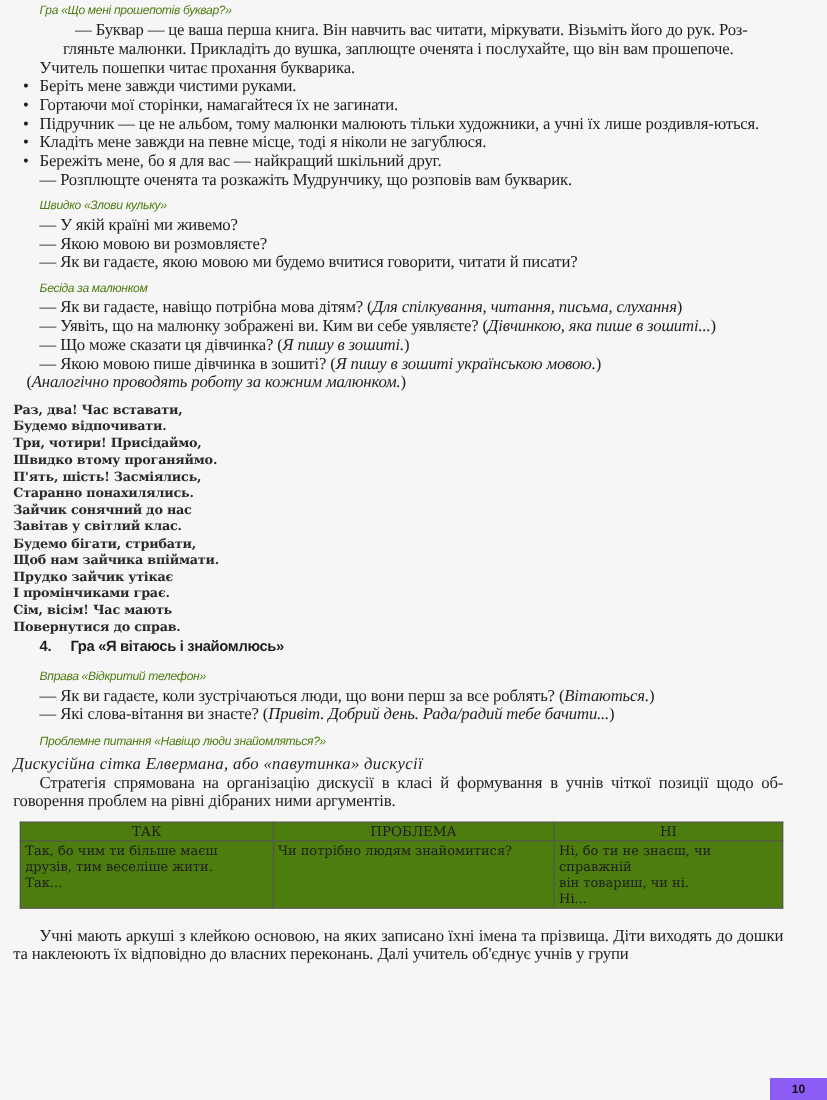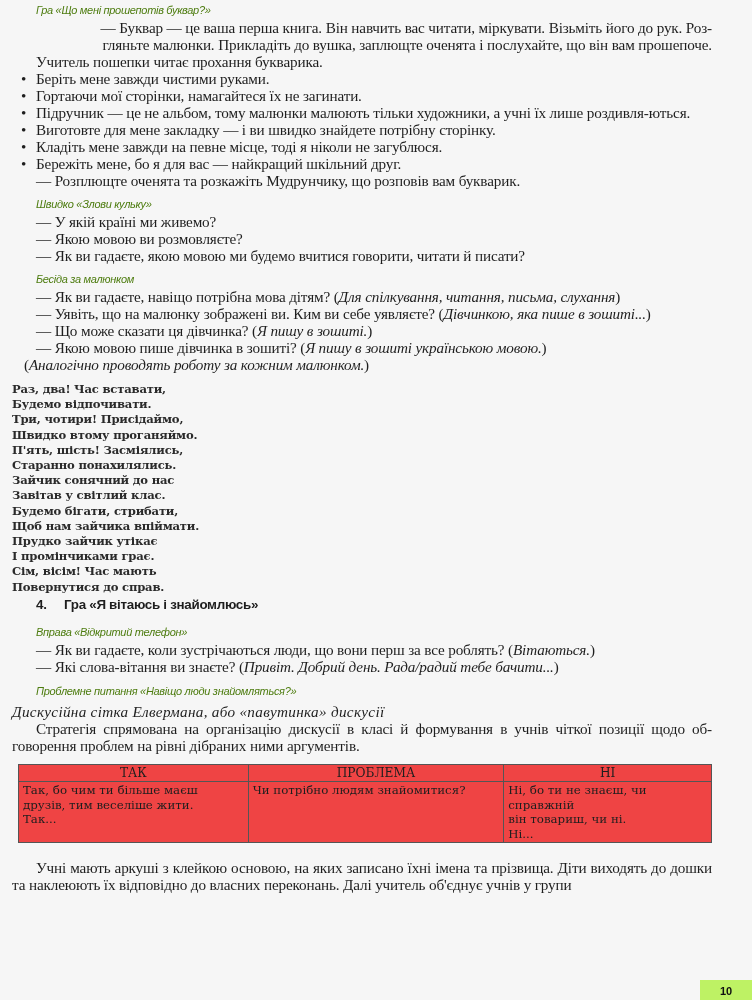"— Буквар — це ваша" p.p { text-align: right -> center }
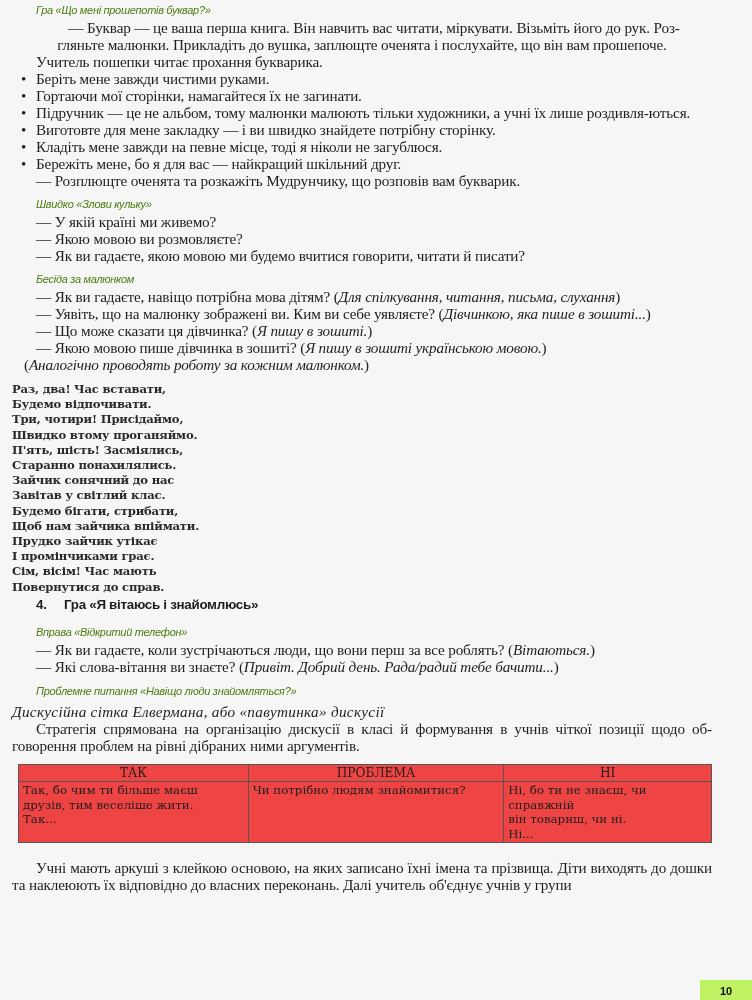"Виготовте для мене закладку —" li { html: <li>Виготовте для мене закладку — і ви швидко знайдете потрібну сторінку.</li> -> none }
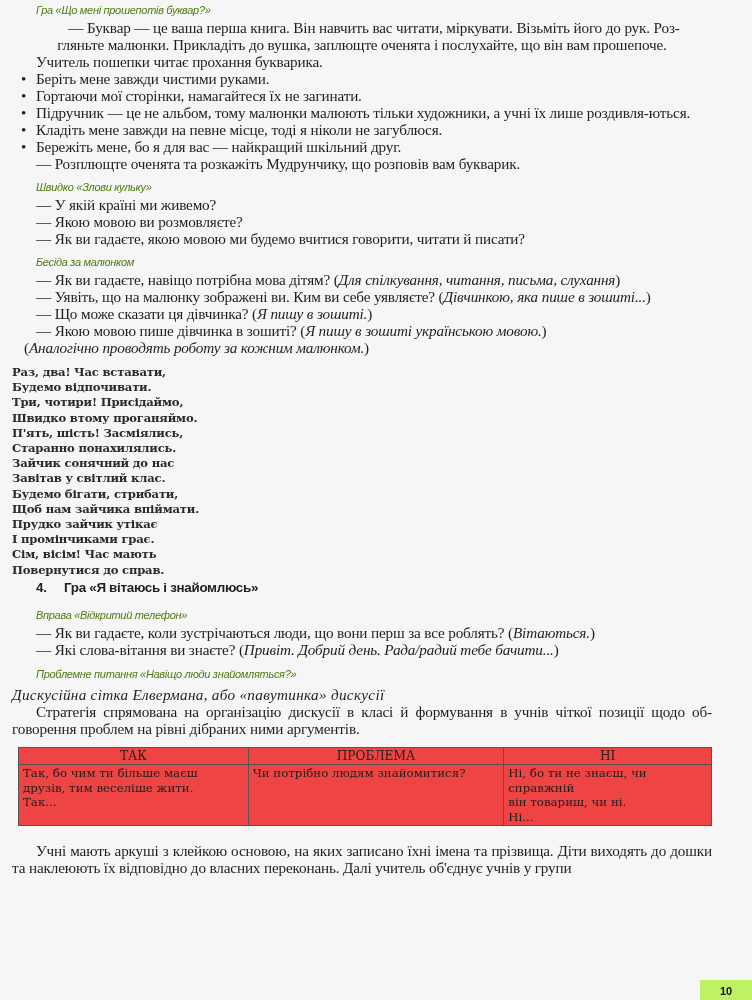"ТАК" table.grid { background: #ef4444 -> #4d7c0f }
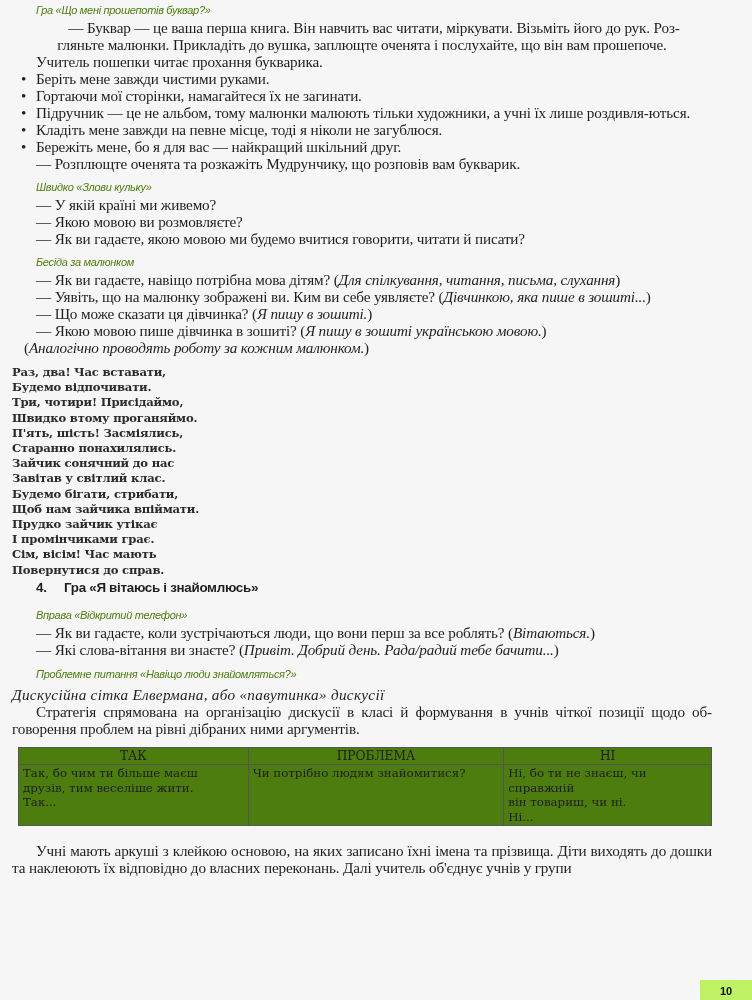"10" .pagenum { background: #bef264 -> #8b5cf6 }
